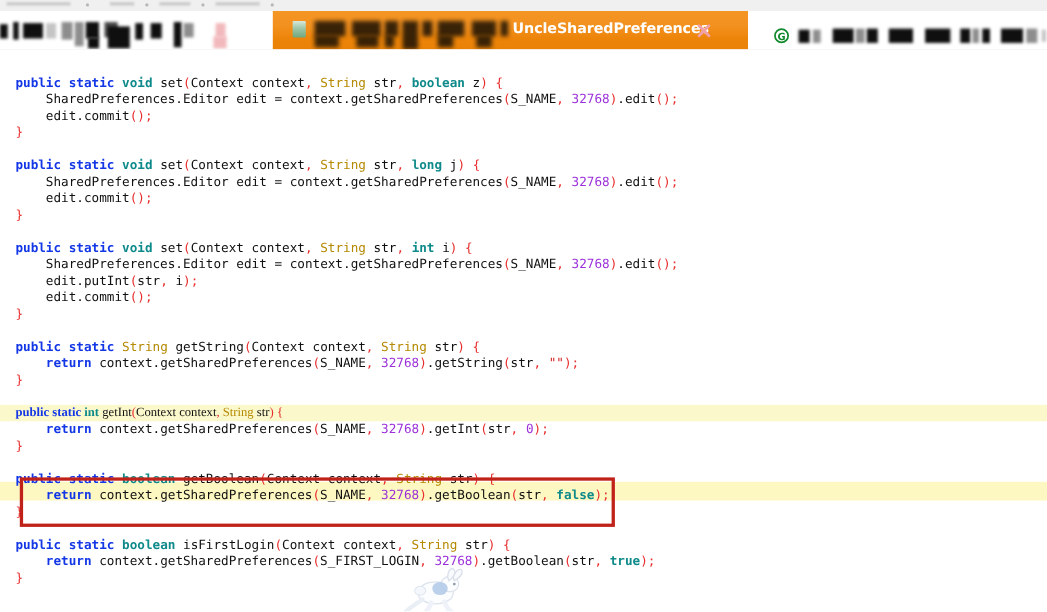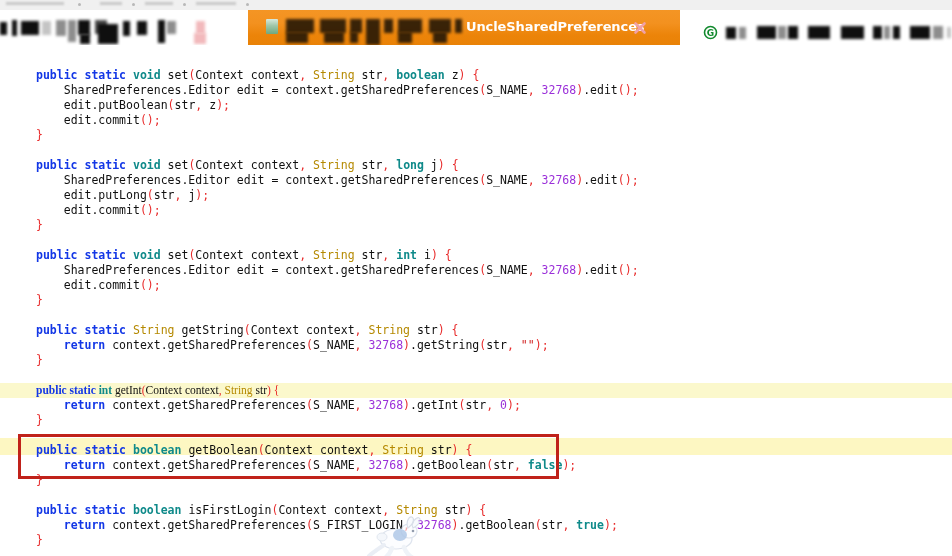"public static void set(Context context," .code-line { padding-left: 36px -> 14px }
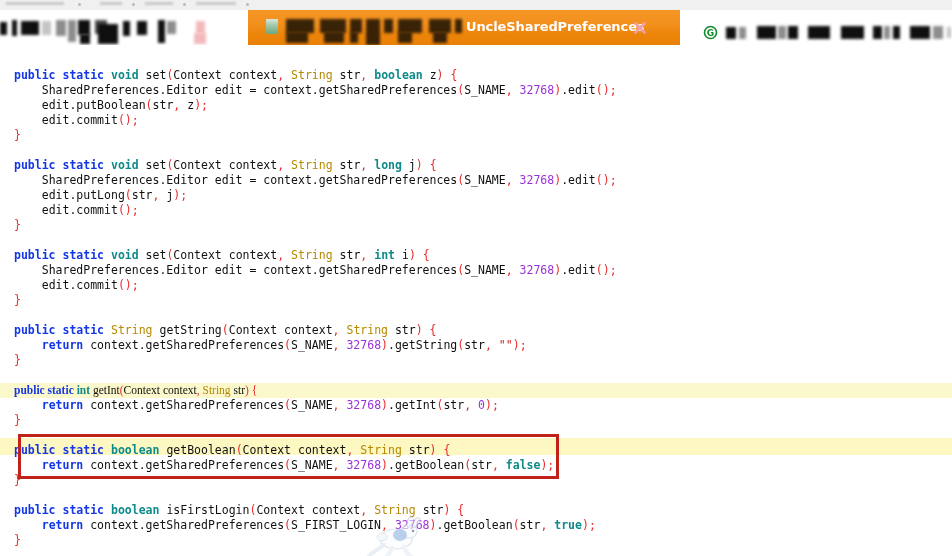"edit.putBoolean(str, z);" div.code-line { html: <div> <span>edit</span><span>.</span><span>putBoolean</span><span>(</span><span>str</span><span>,</span> <span>z</span><span>)</span><span>;</span></div> -> none }
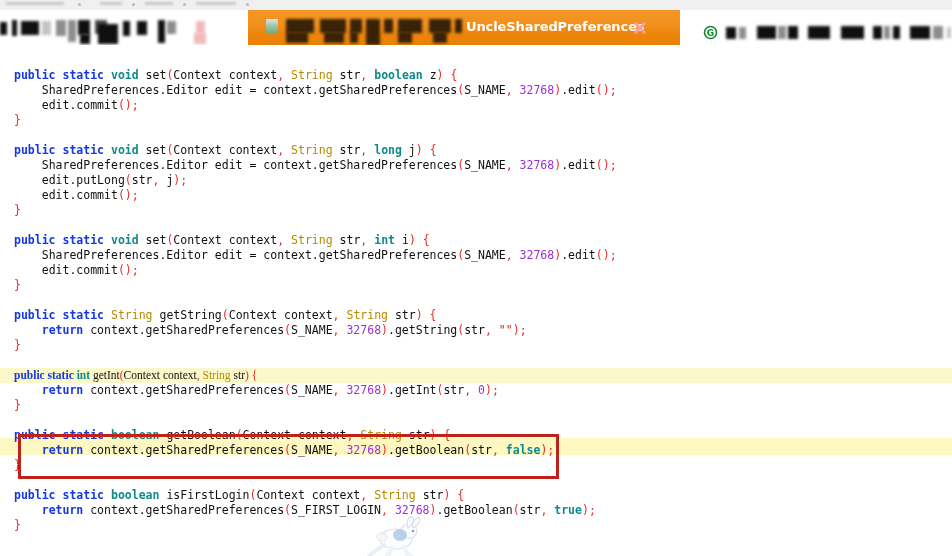"edit.putLong(str, j);" div.code-line { html: <div> <span>edit</span><span>.</span><span>putLong</span><span>(</span><span>str</span><span>,</span> <span>j</span><span>)</span><span>;</span></div> -> none }
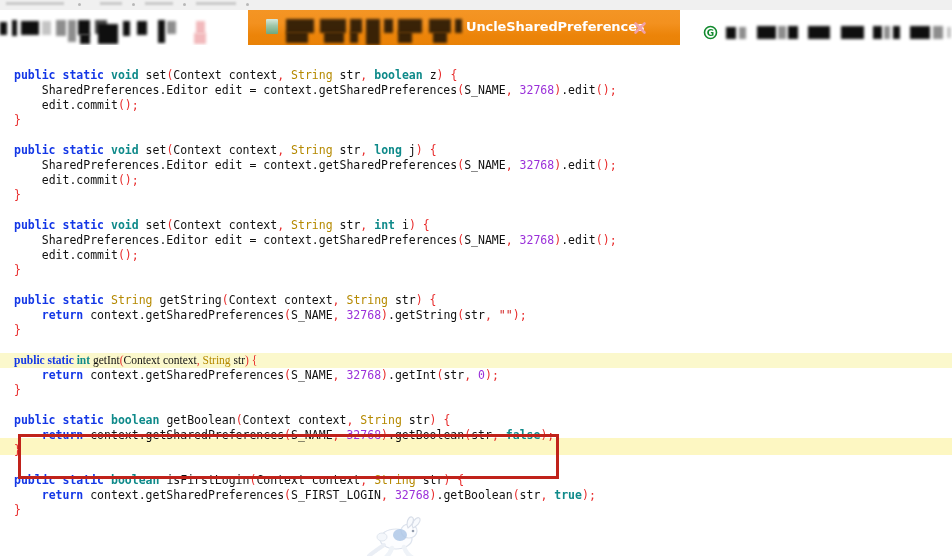"edit.putInt(str, i);" div.code-line { html: none -> <div> <span>edit</span><span>.</span><span>putInt</span><span>(</span><span>str</span><span>,</span> <span>i</span><span>)</span><span>;</span></div> }
